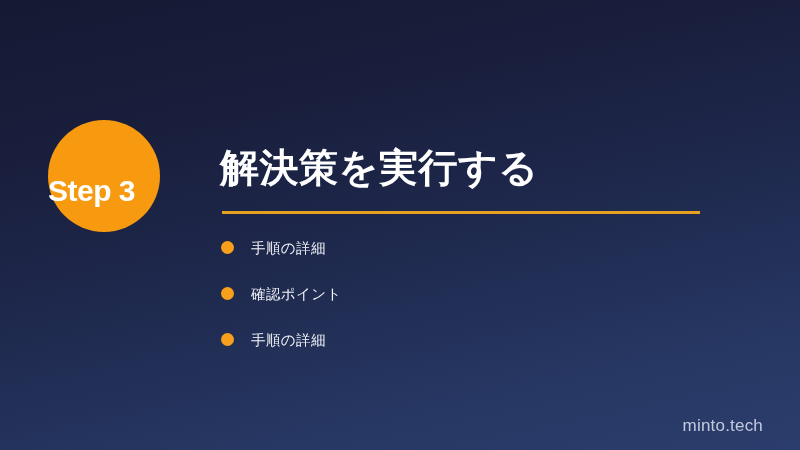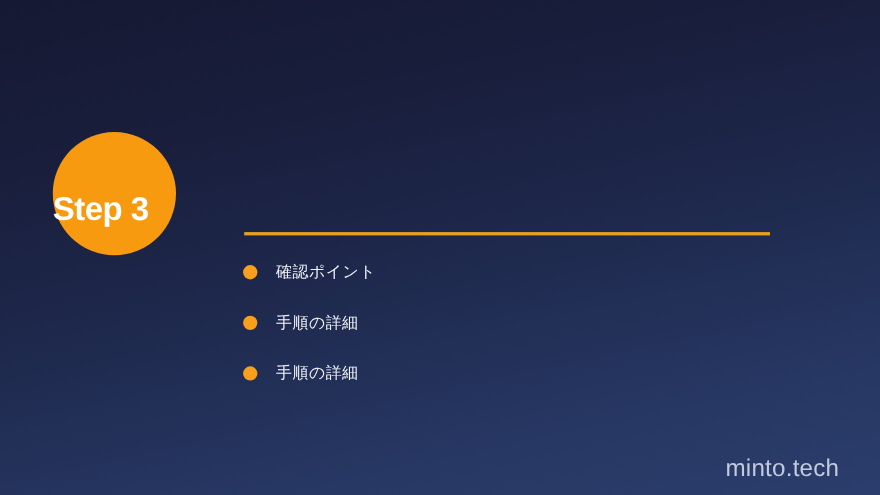"解決策を実行する" div.title { html: none -> <div>解決策を実行する</div> }
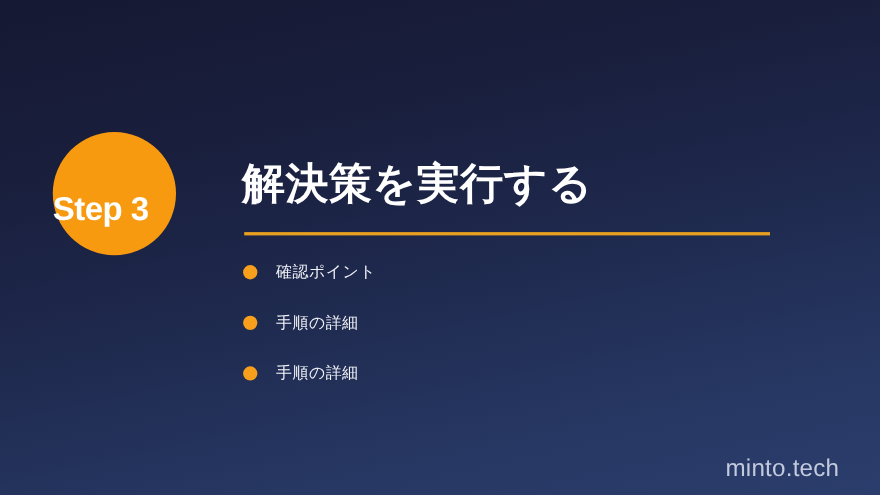"確認ポイント" div.bullet-row { order: before "手順の詳細" -> after "手順の詳細" }
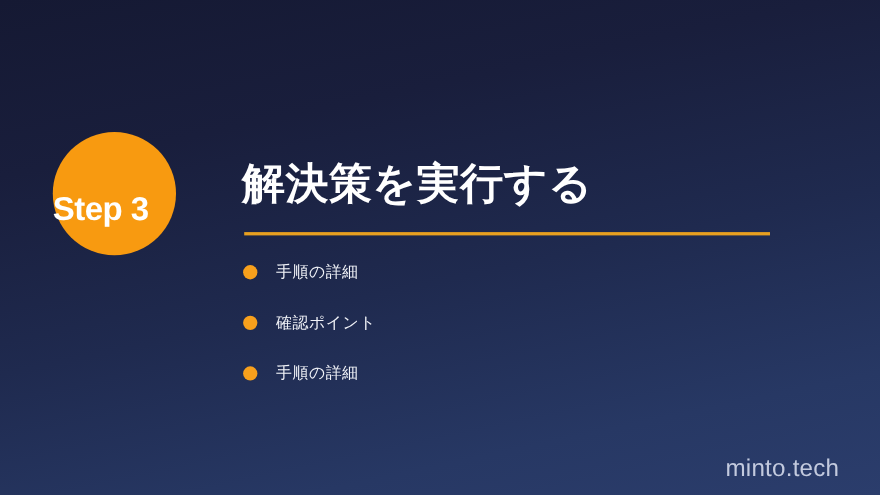"minto.tech" .footer { font-size: 22px -> 17px }
